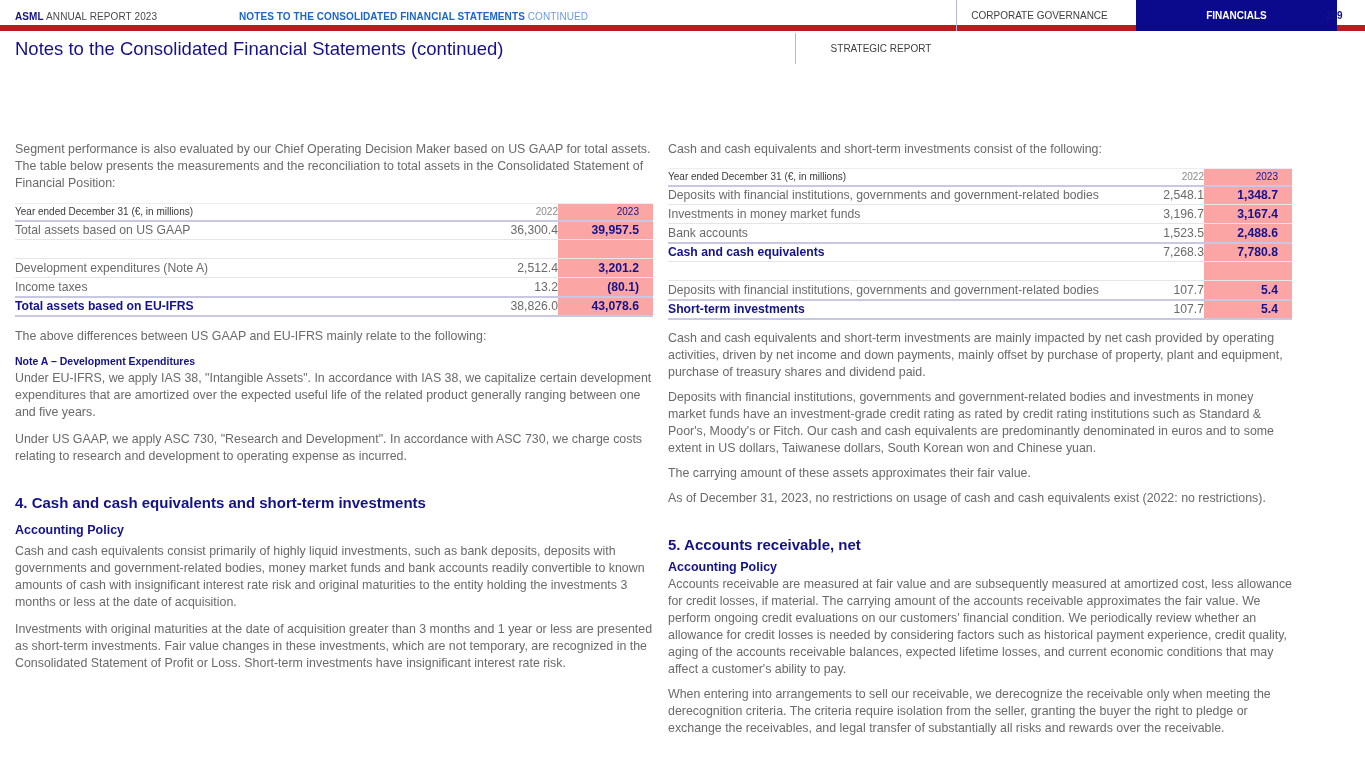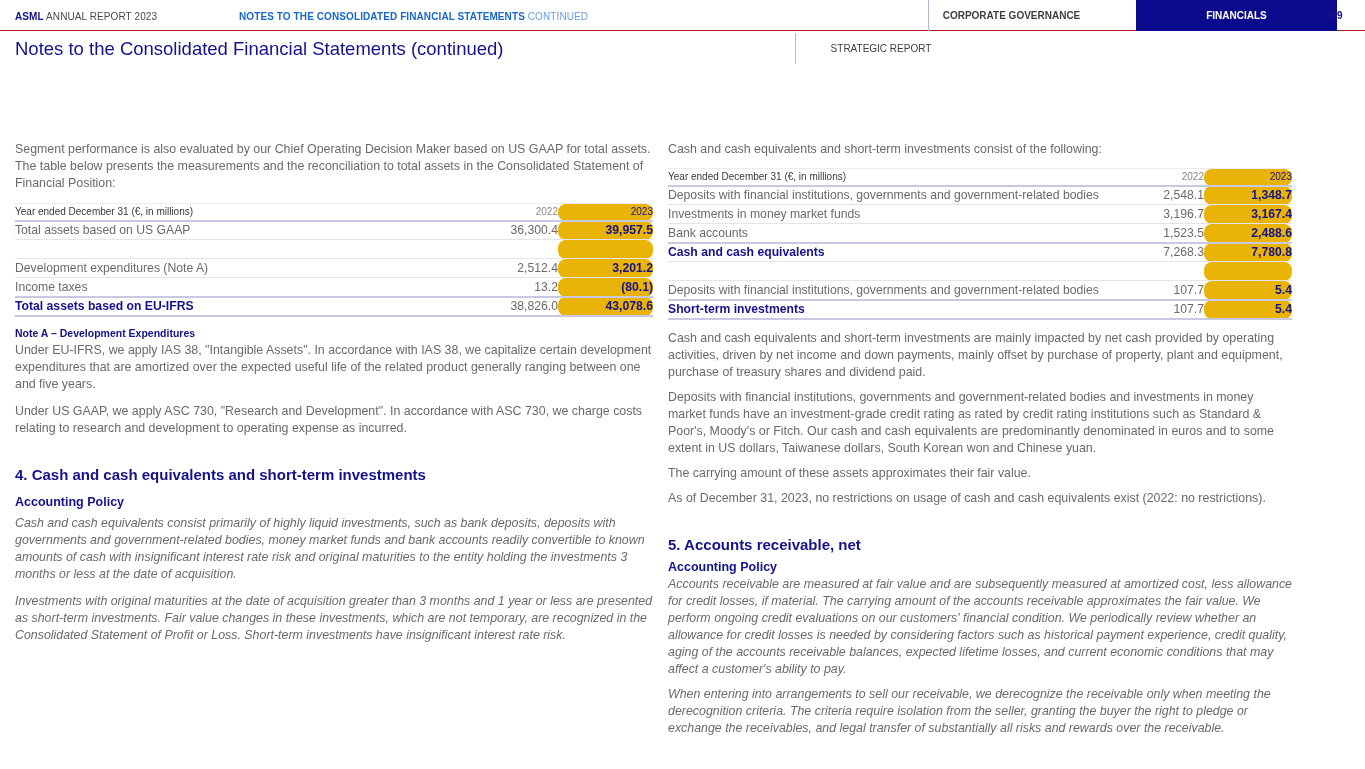"ASML ANNUAL REPORT 2023" .topbar { border-bottom: 1px solid #b91c1c -> 6px solid #b91c1c }
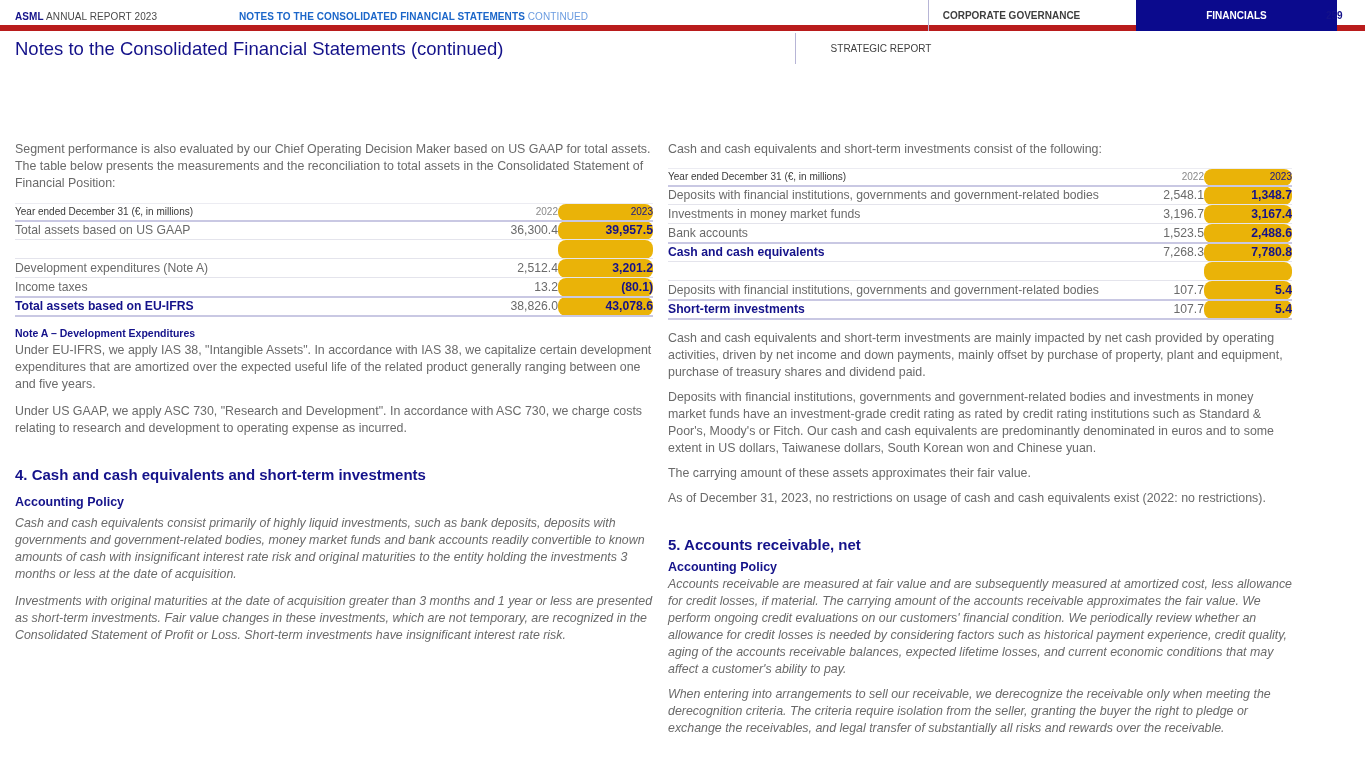"CORPORATE GOVERNANCE" .nav.n2 { font-weight: bold -> none; left: 928px -> 956px }
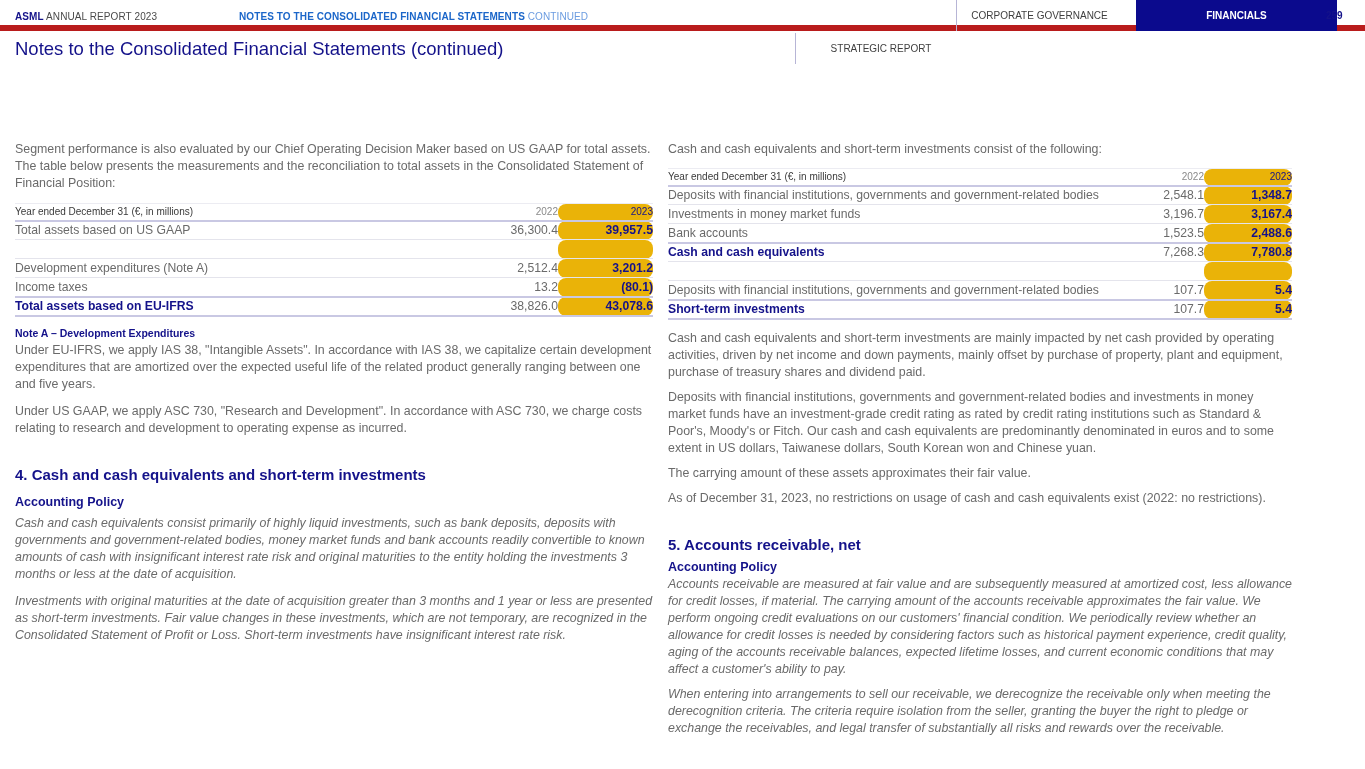"2023" table.fin td.y23 { background: #eab308 -> #fca5a5; border-radius: 8px -> none; padding-right: 0 -> 14px }
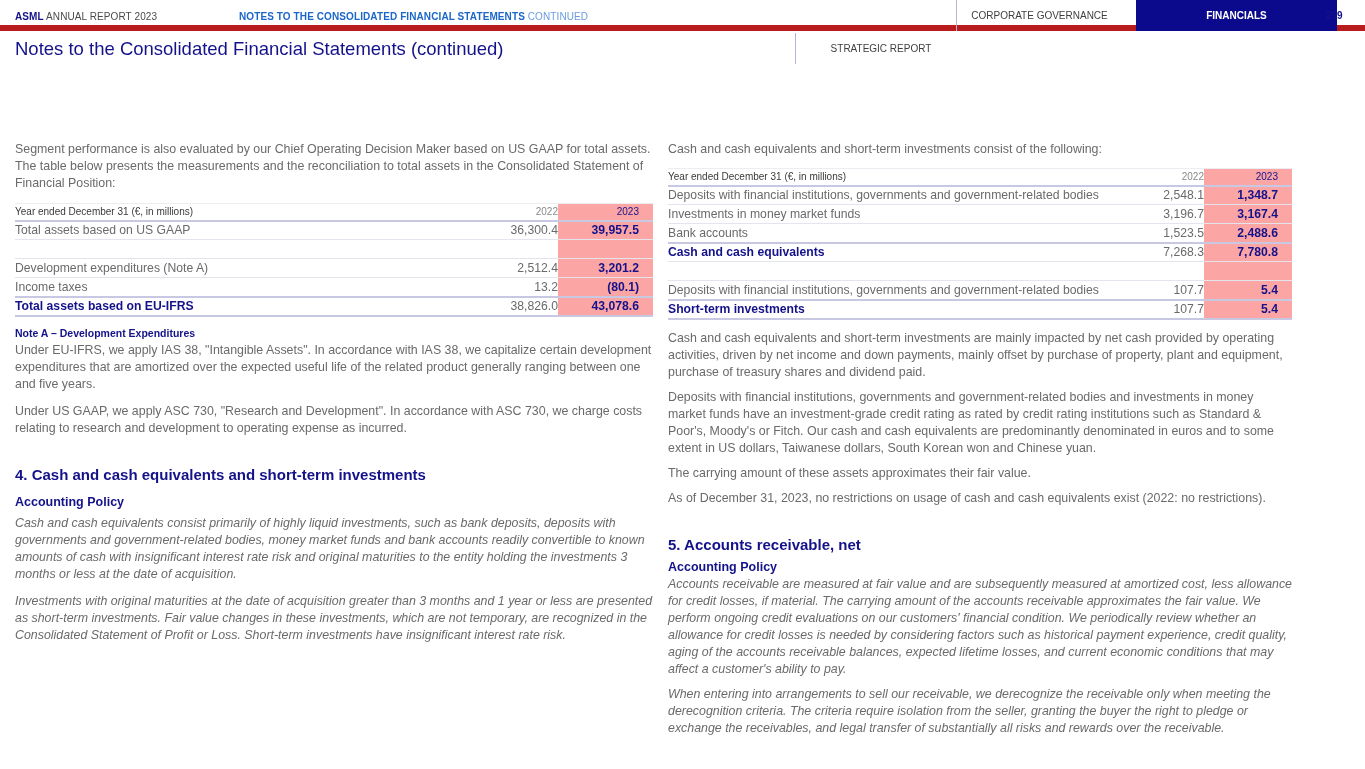"The above differences between US" p.body { html: none -> <p>The above differences between US GAAP and EU-IFRS mainly relate to the following:</p> }
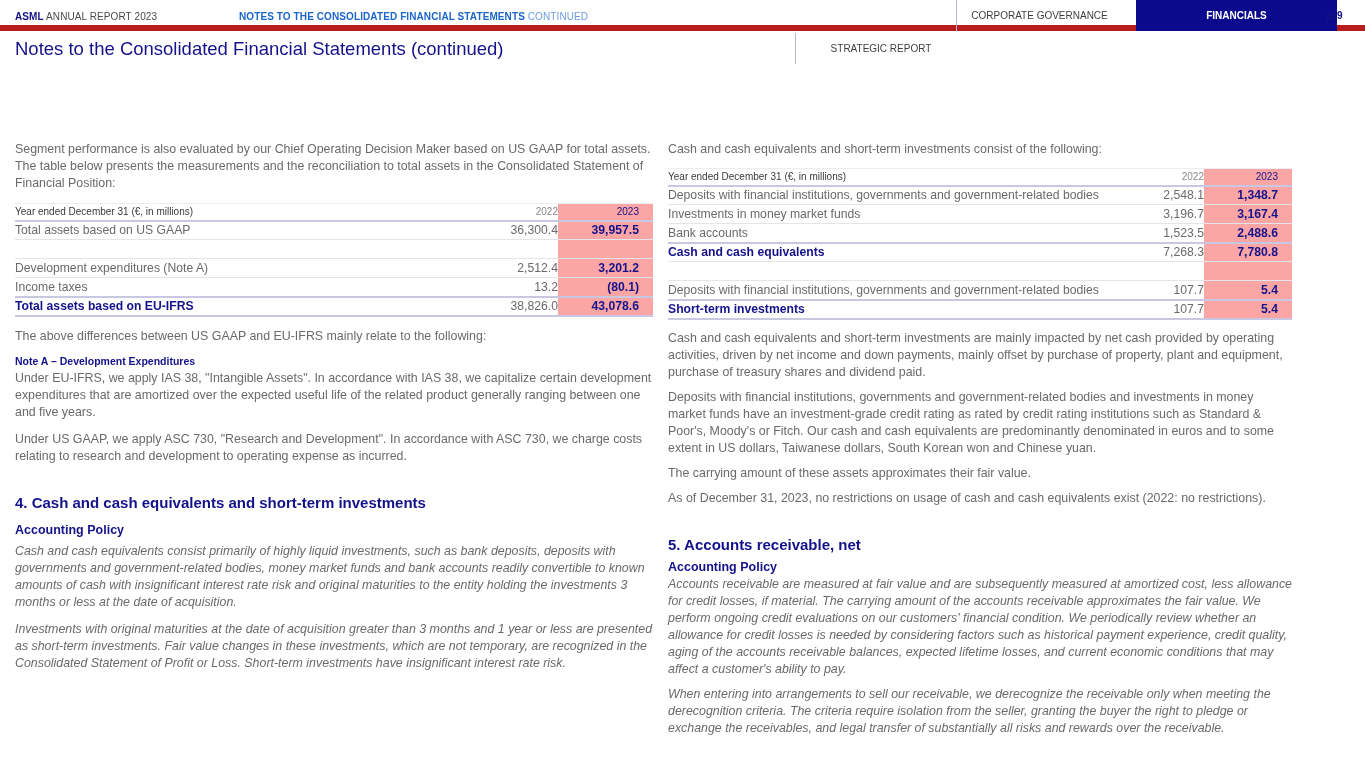"Cash and cash equivalents consist" p.it { font-style: italic -> none }
